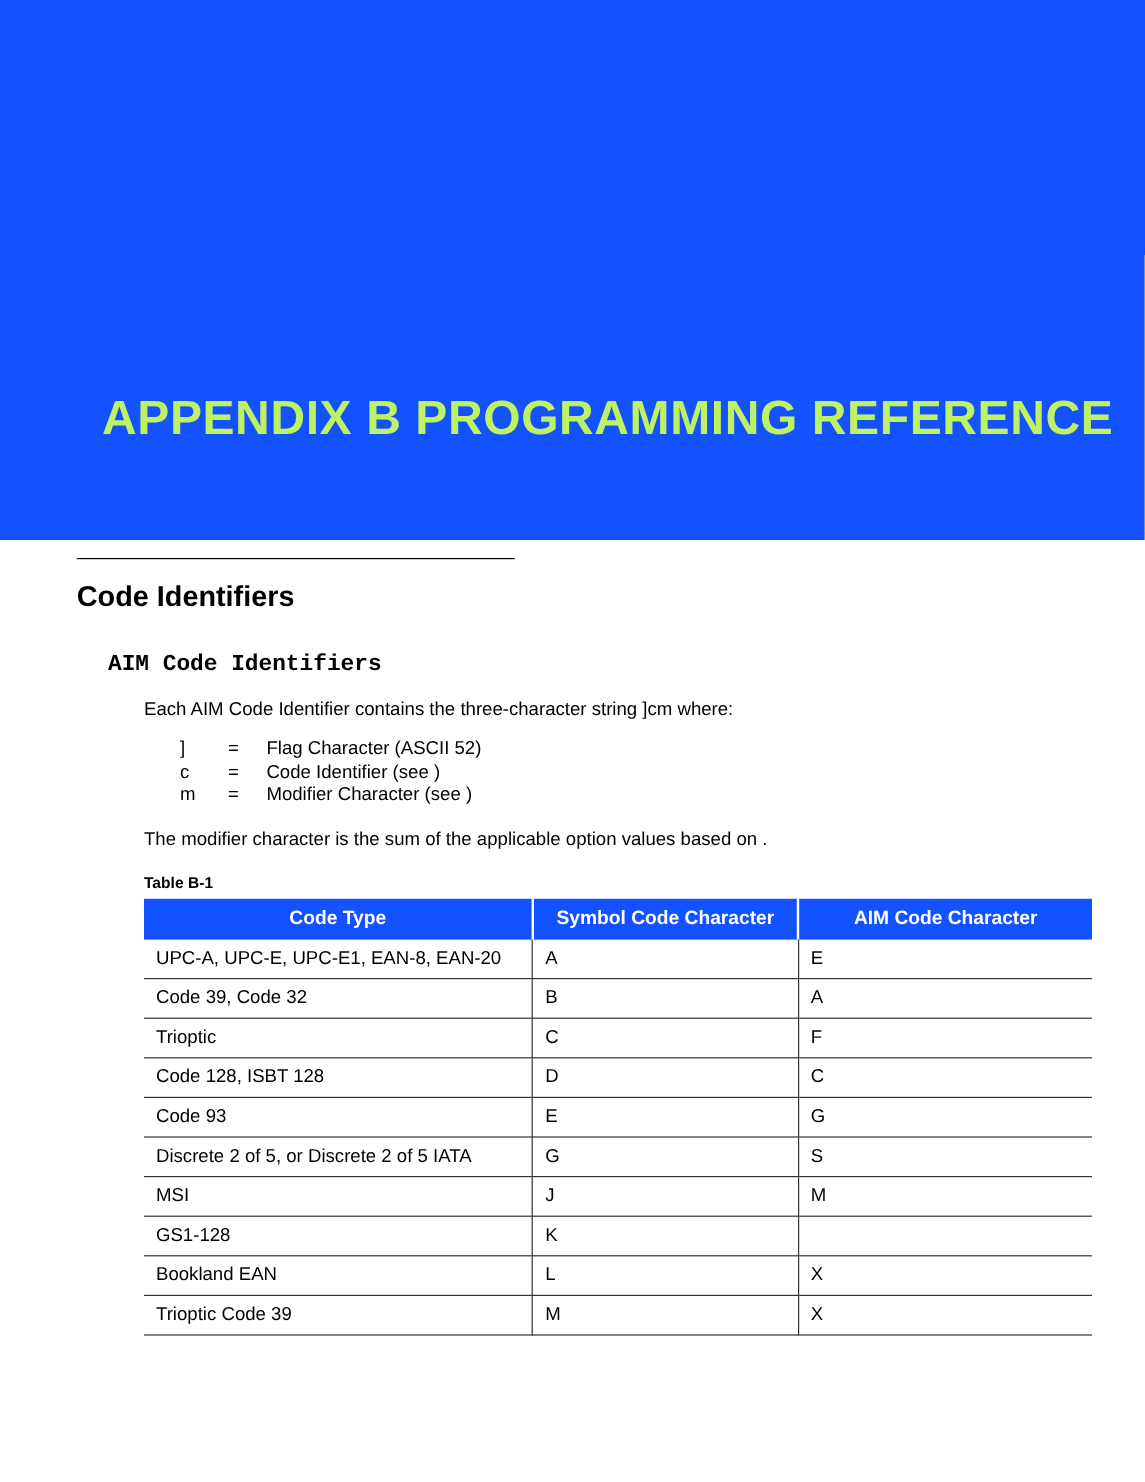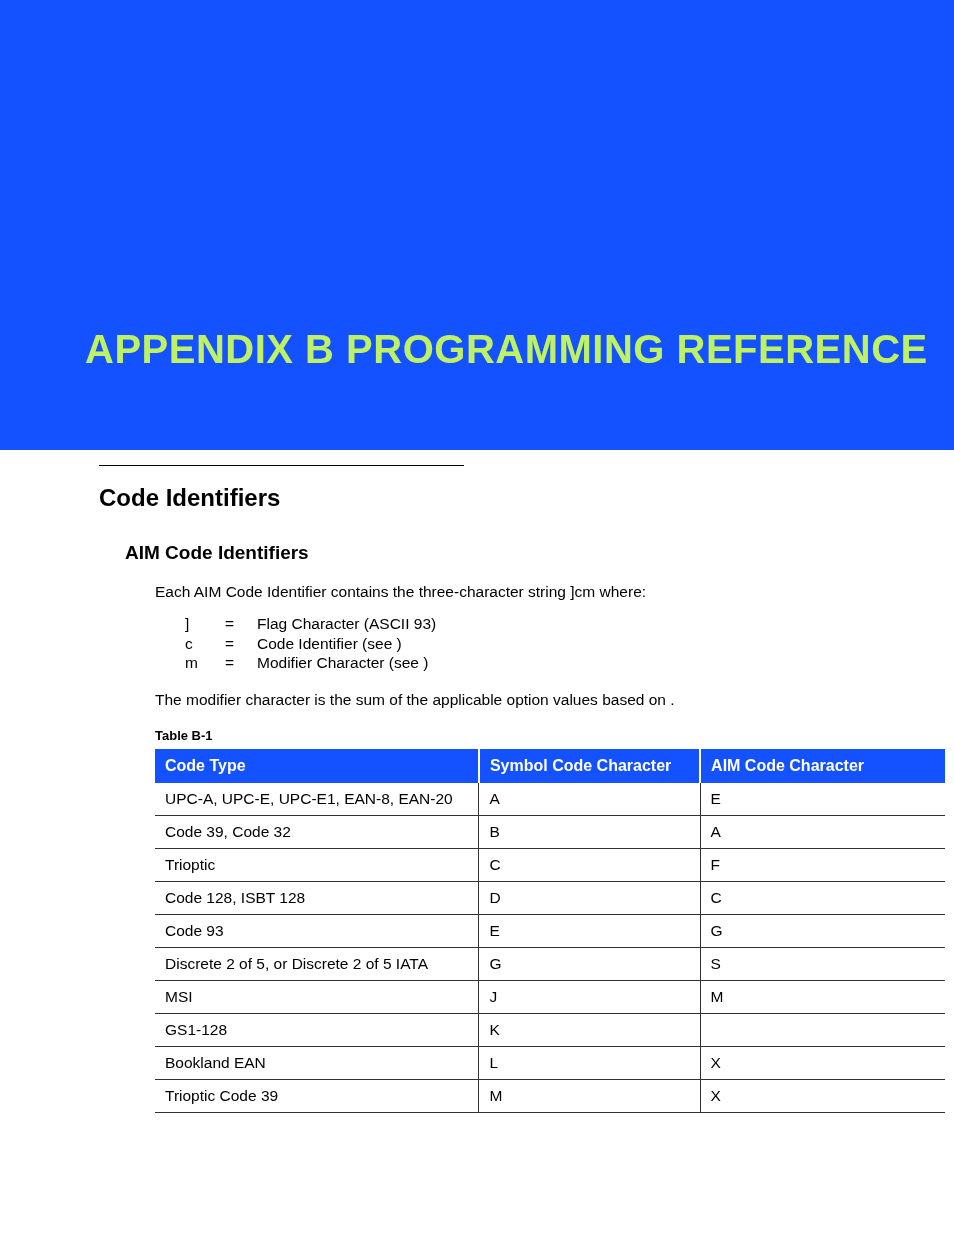"Code Identifiers" .content { padding: 0 85px 0 99px -> 0 85px 0 64px }
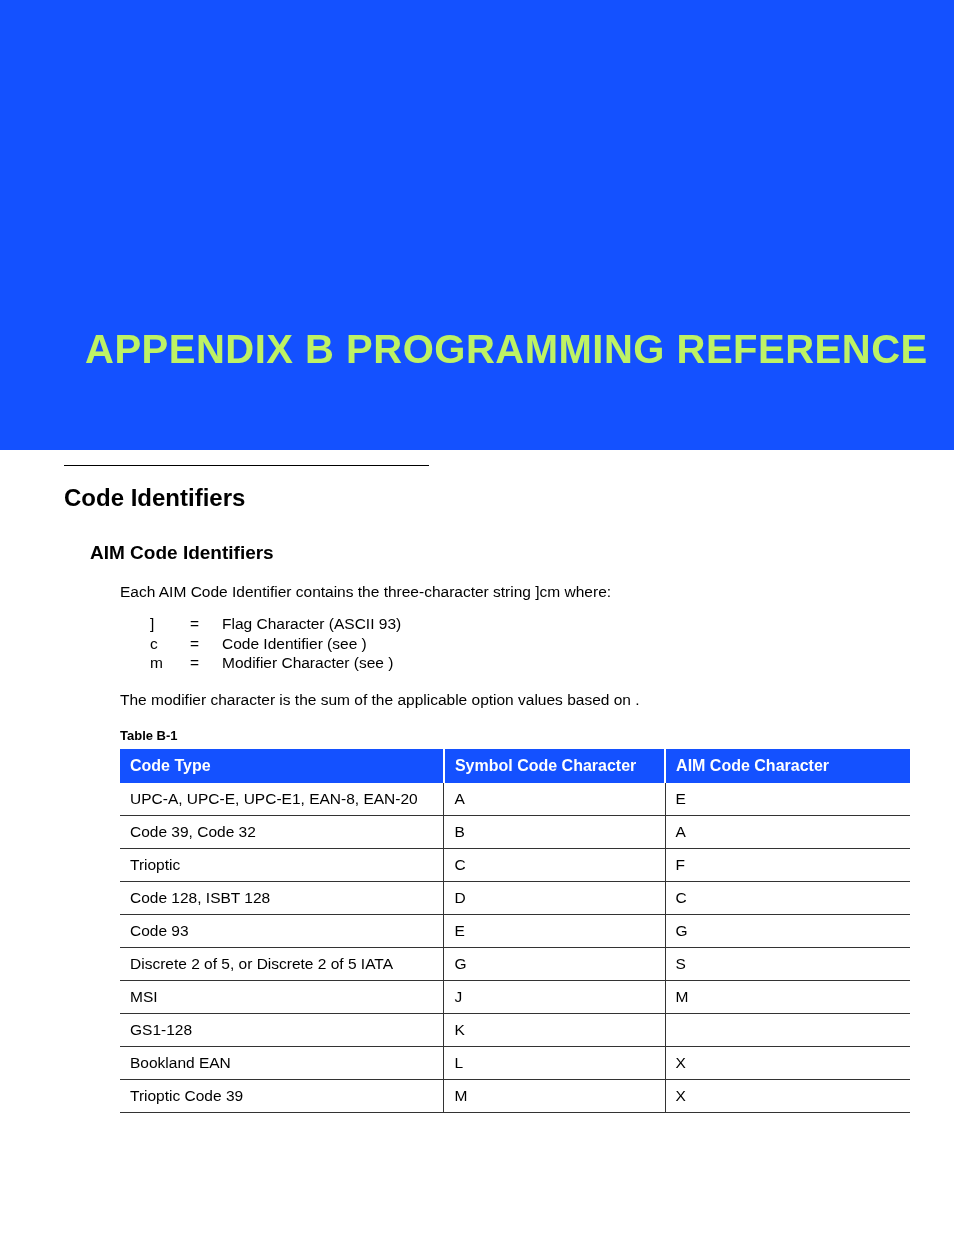"AIM Code Identifiers" .section-h2 { font-family: Liberation Sans, sans-serif -> Liberation Mono, monospace }
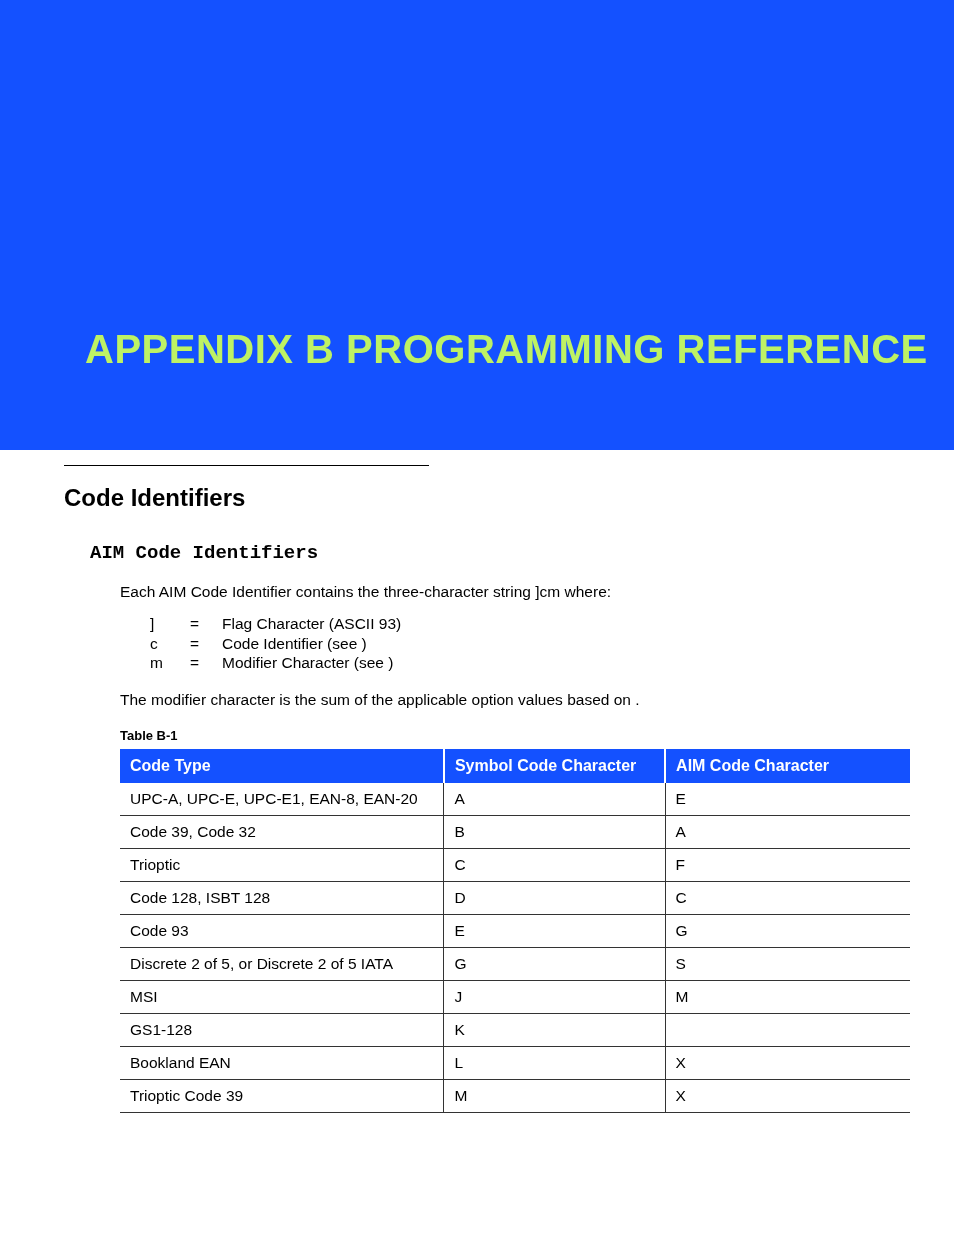"Flag Character (ASCII 93)" span.def-desc { text: 93 -> 52 }
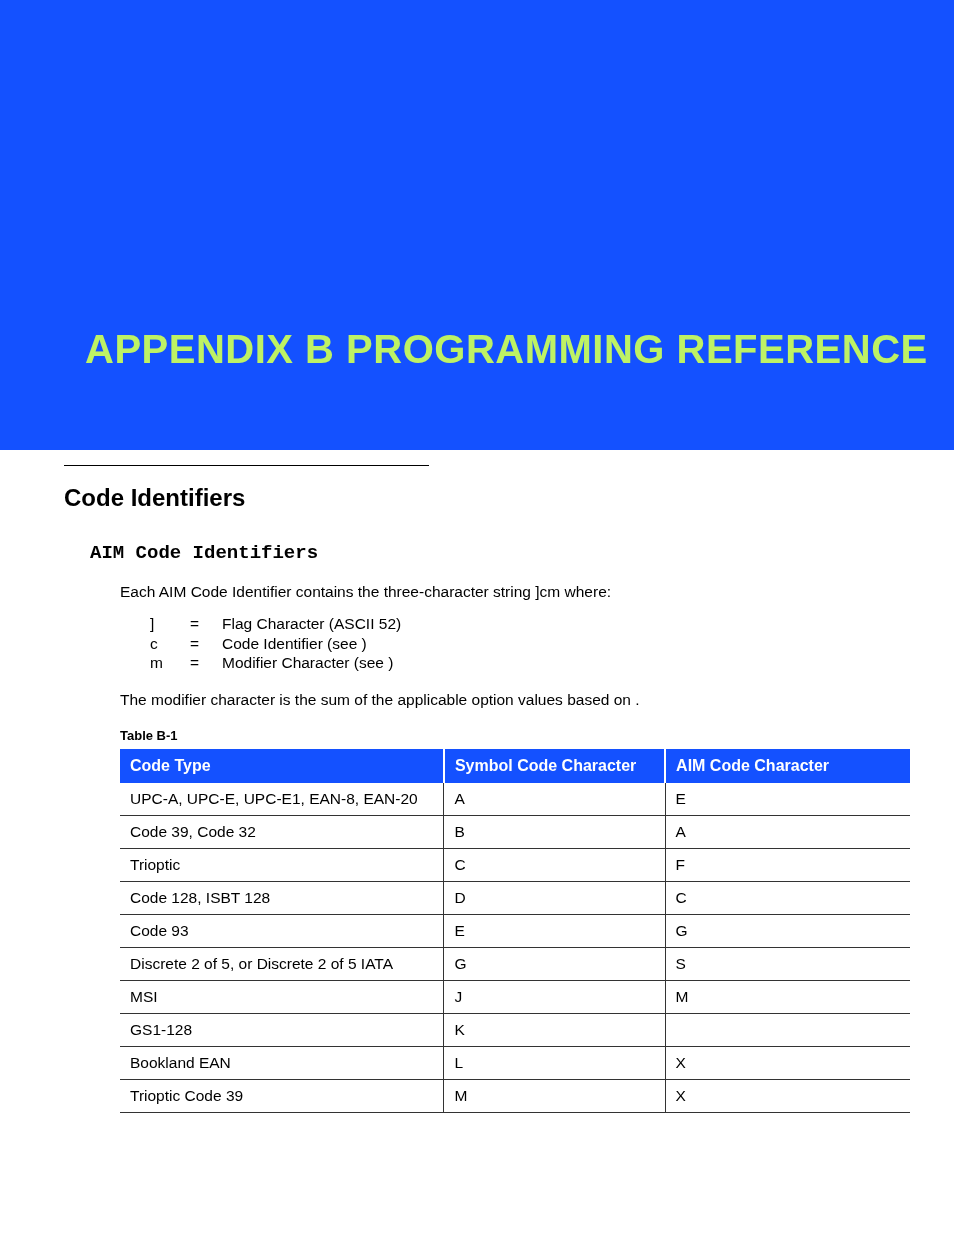"Code Type" thead th { text-align: left -> center }
